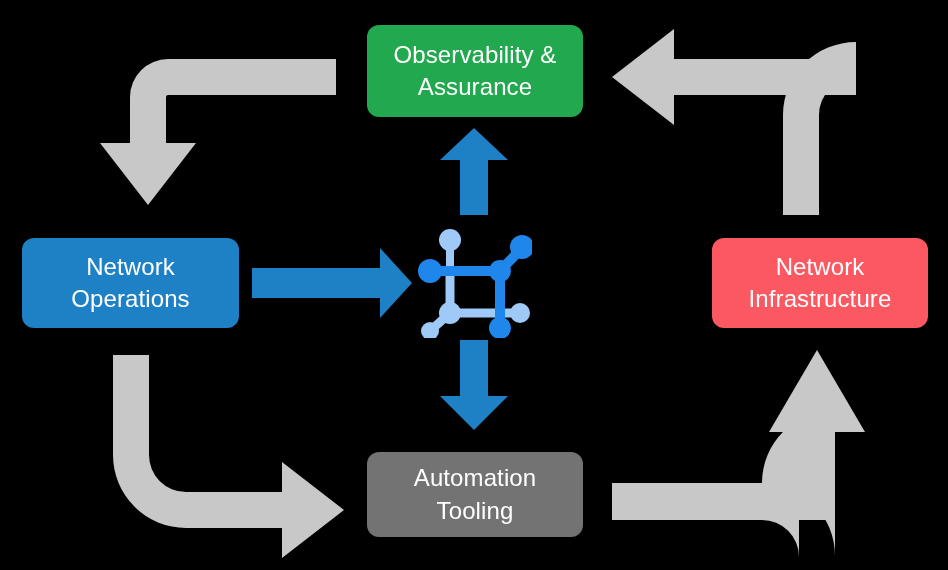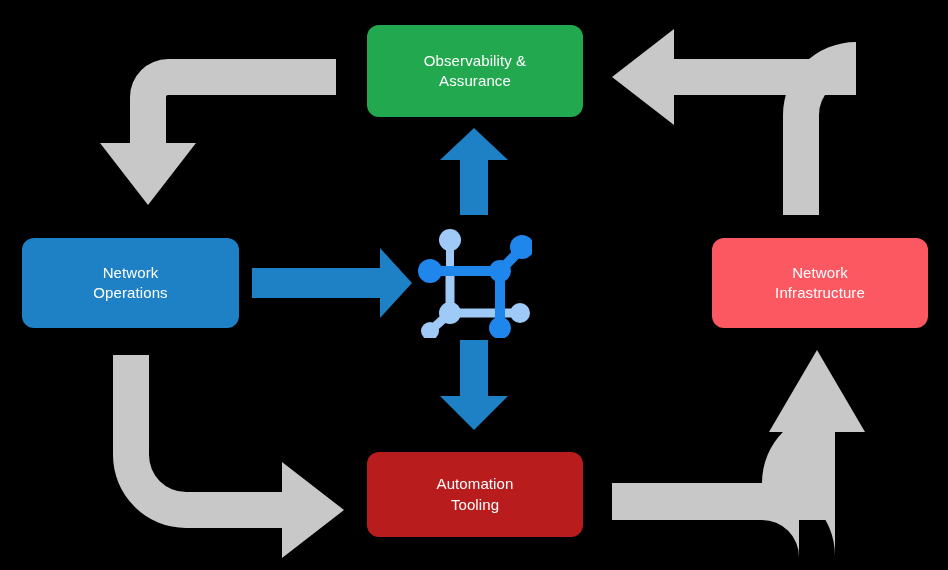"Observability &" .node-box { font-size: 15px -> 24px }
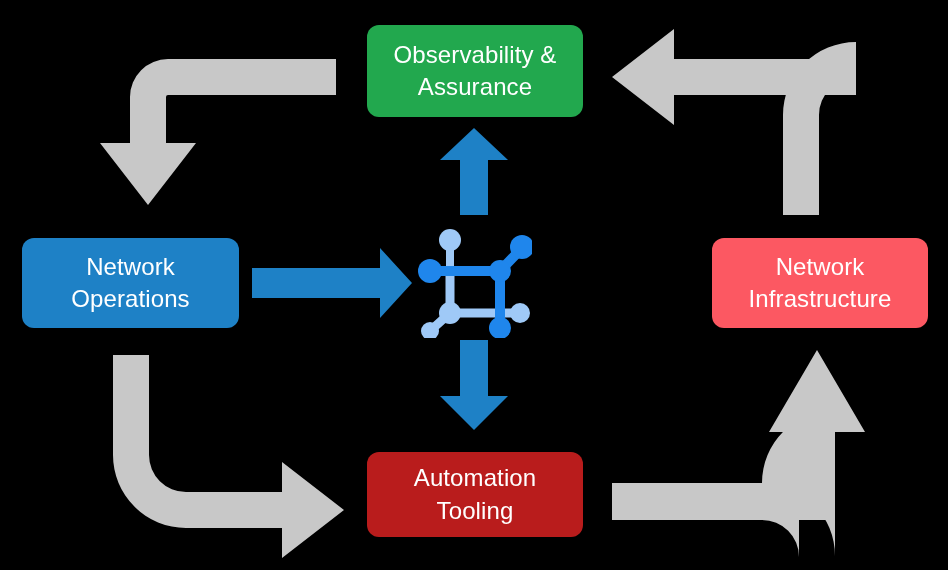"Automation" div.node-box { background: #b91c1c -> #737373 }
